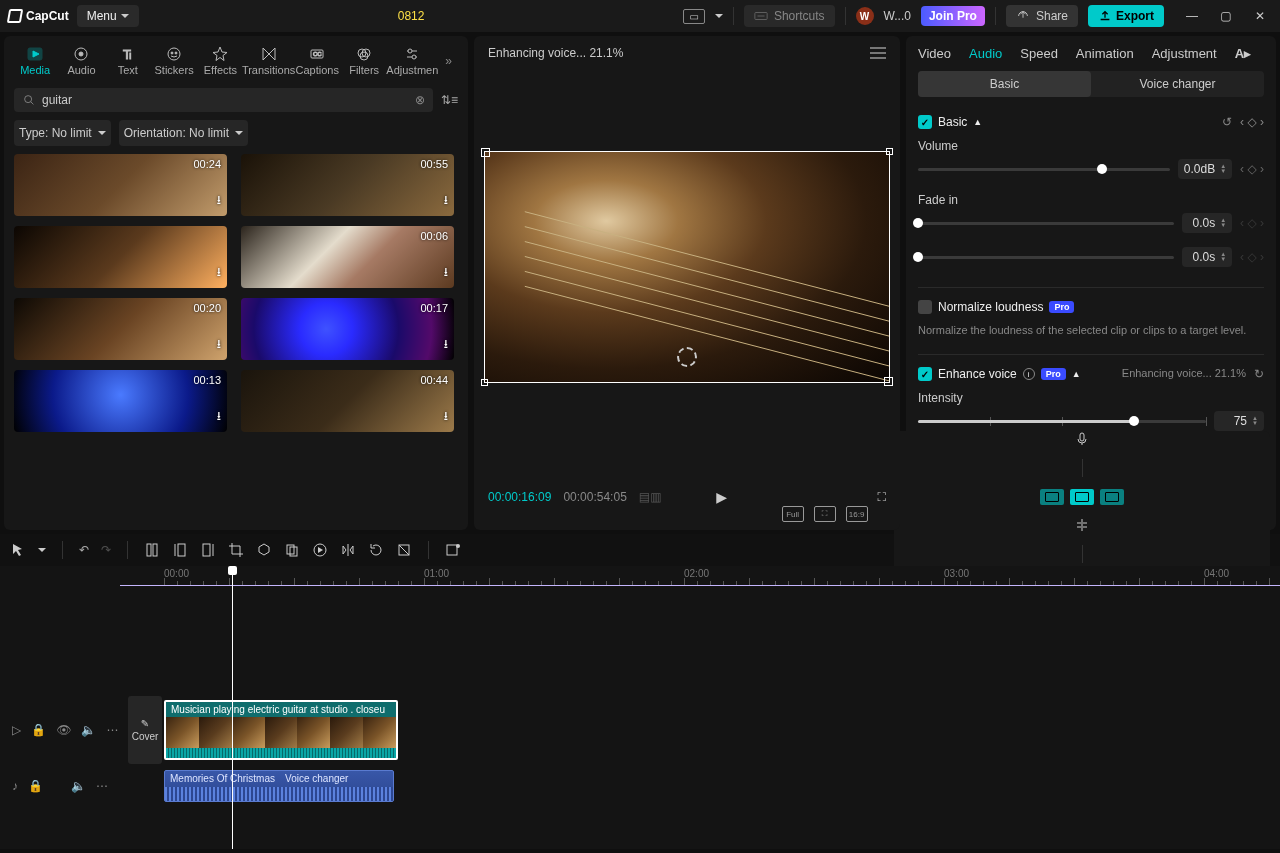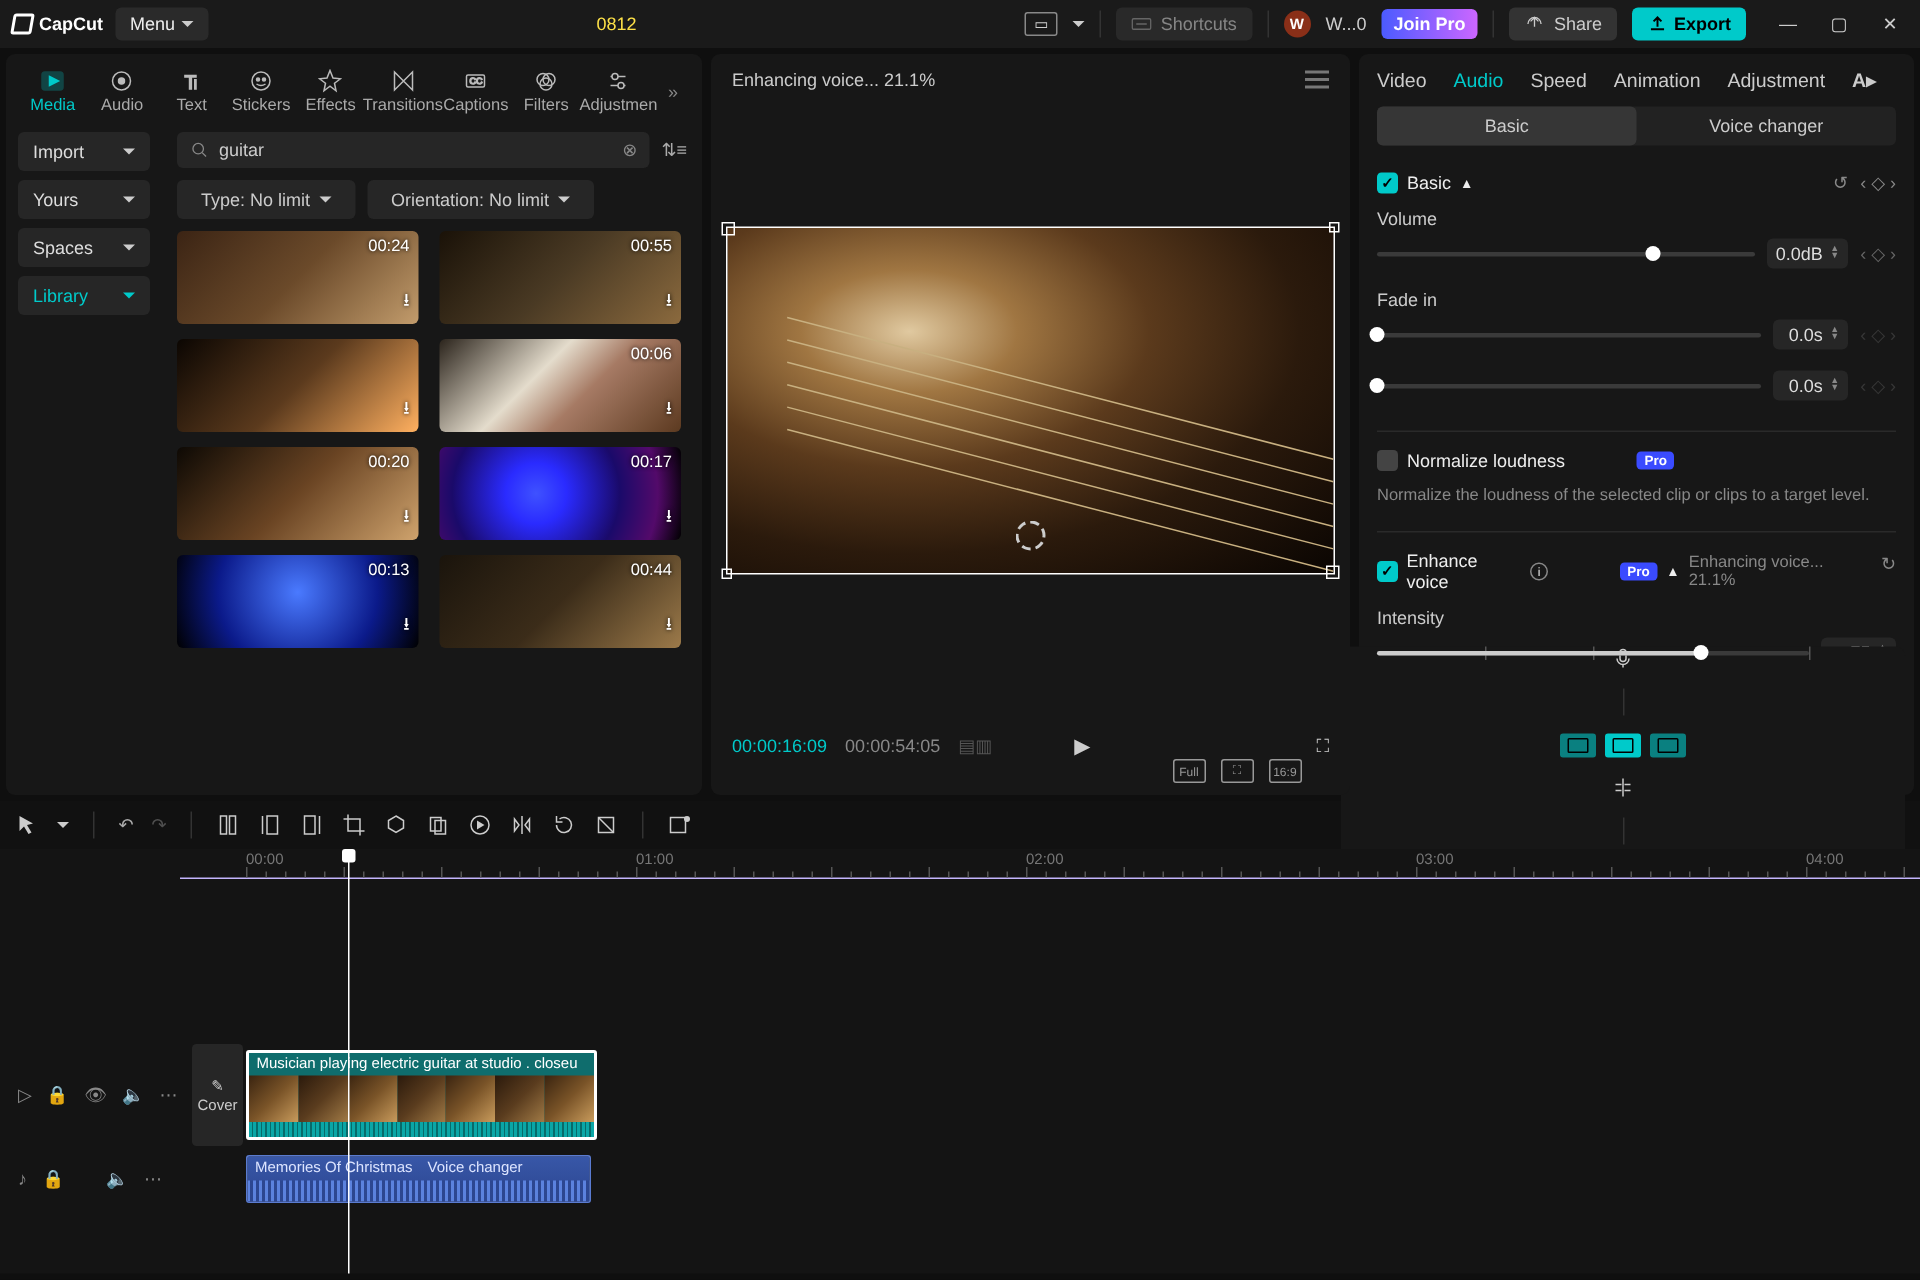"Import" div.lside { html: <div> <div> <span>Import</span> <span></span> </div> <div> <span>Yours</span> <span></span> </div> <div> <span>Spaces</span> <span></span> </div> <div> <span>Library</span> <span></span> </div> </div> -> none }
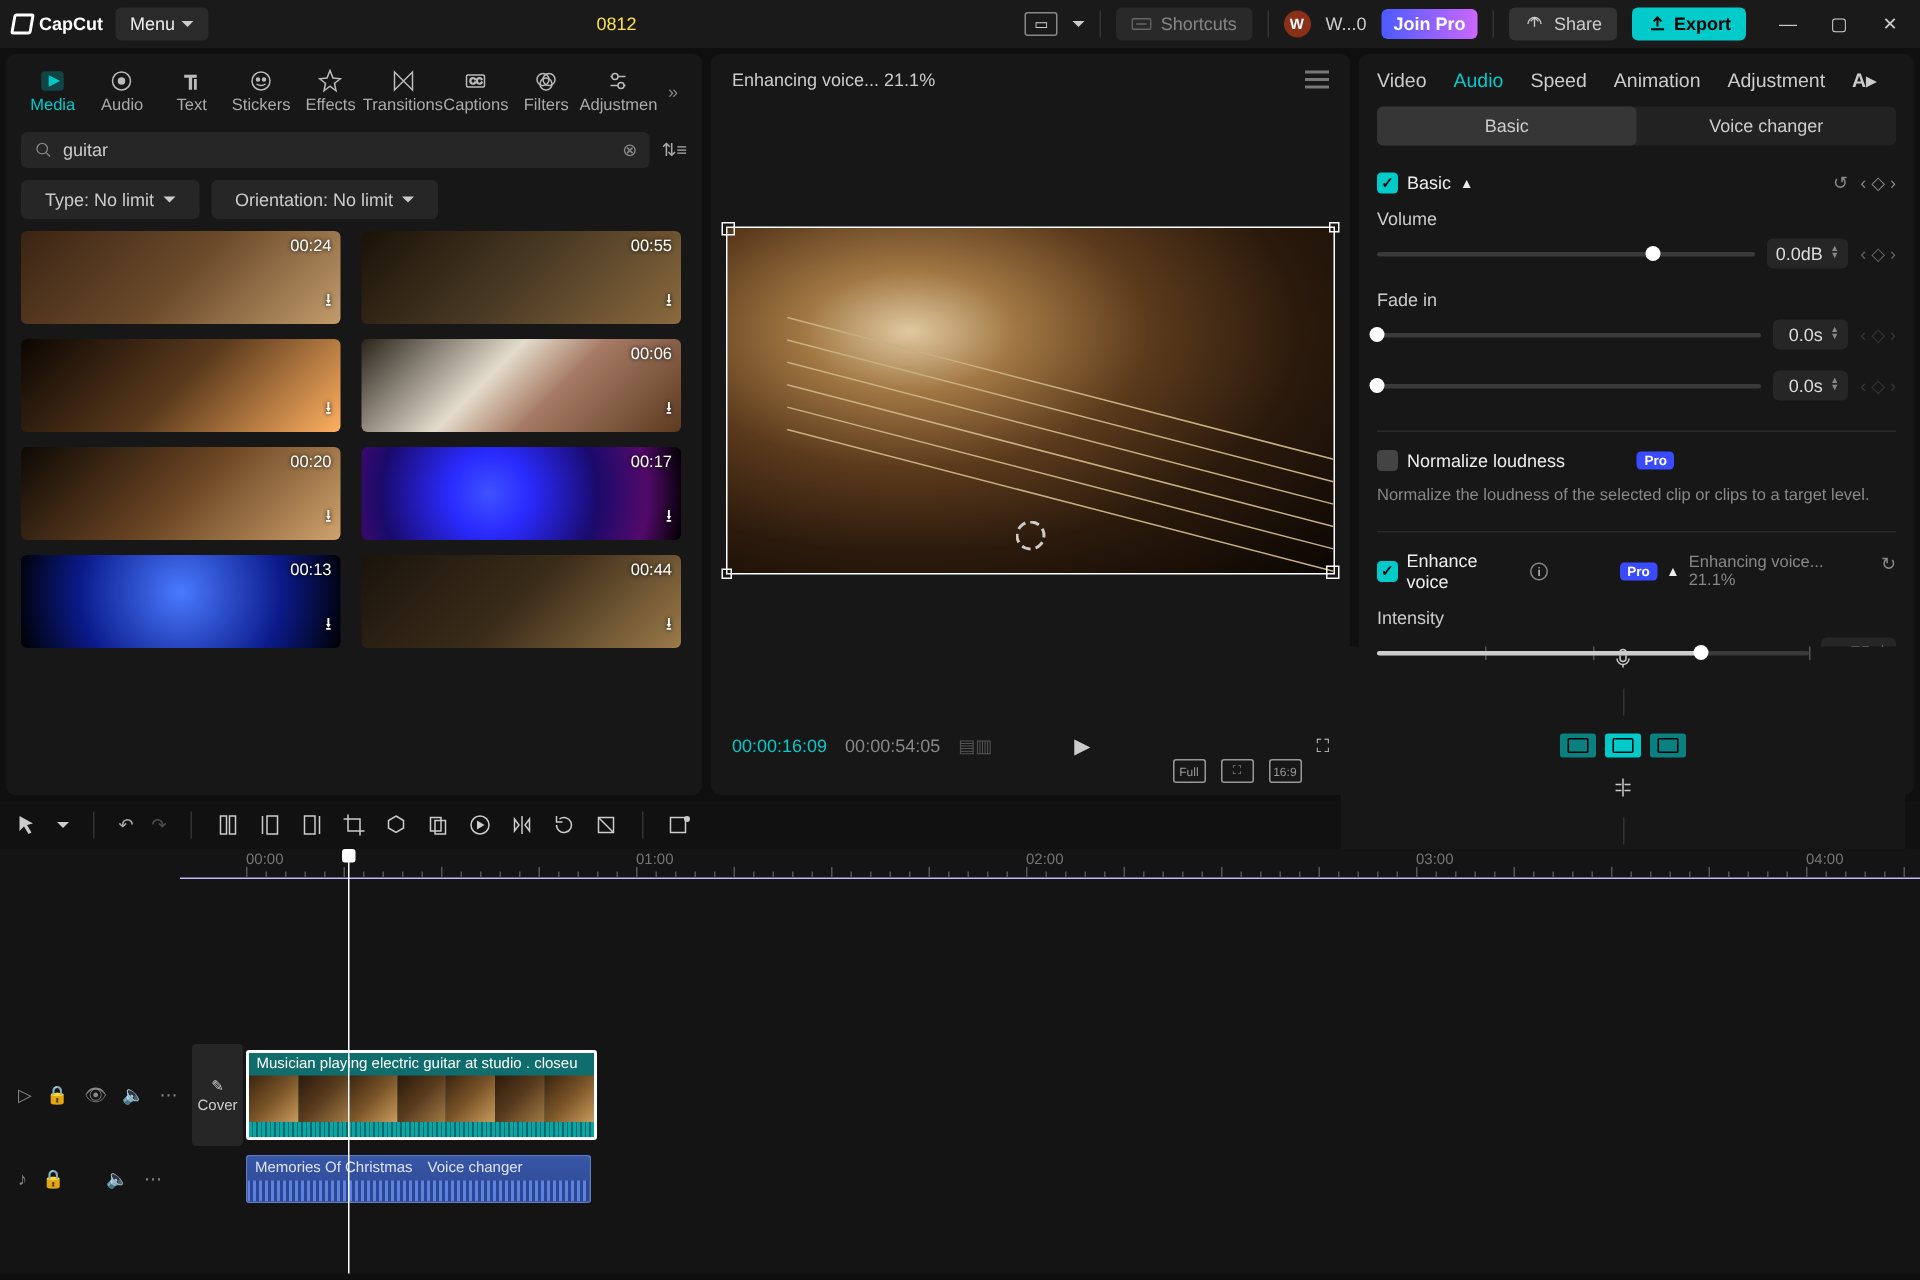"Type: No limit" .filterdd { padding: 6px 16px -> 6px 5px }
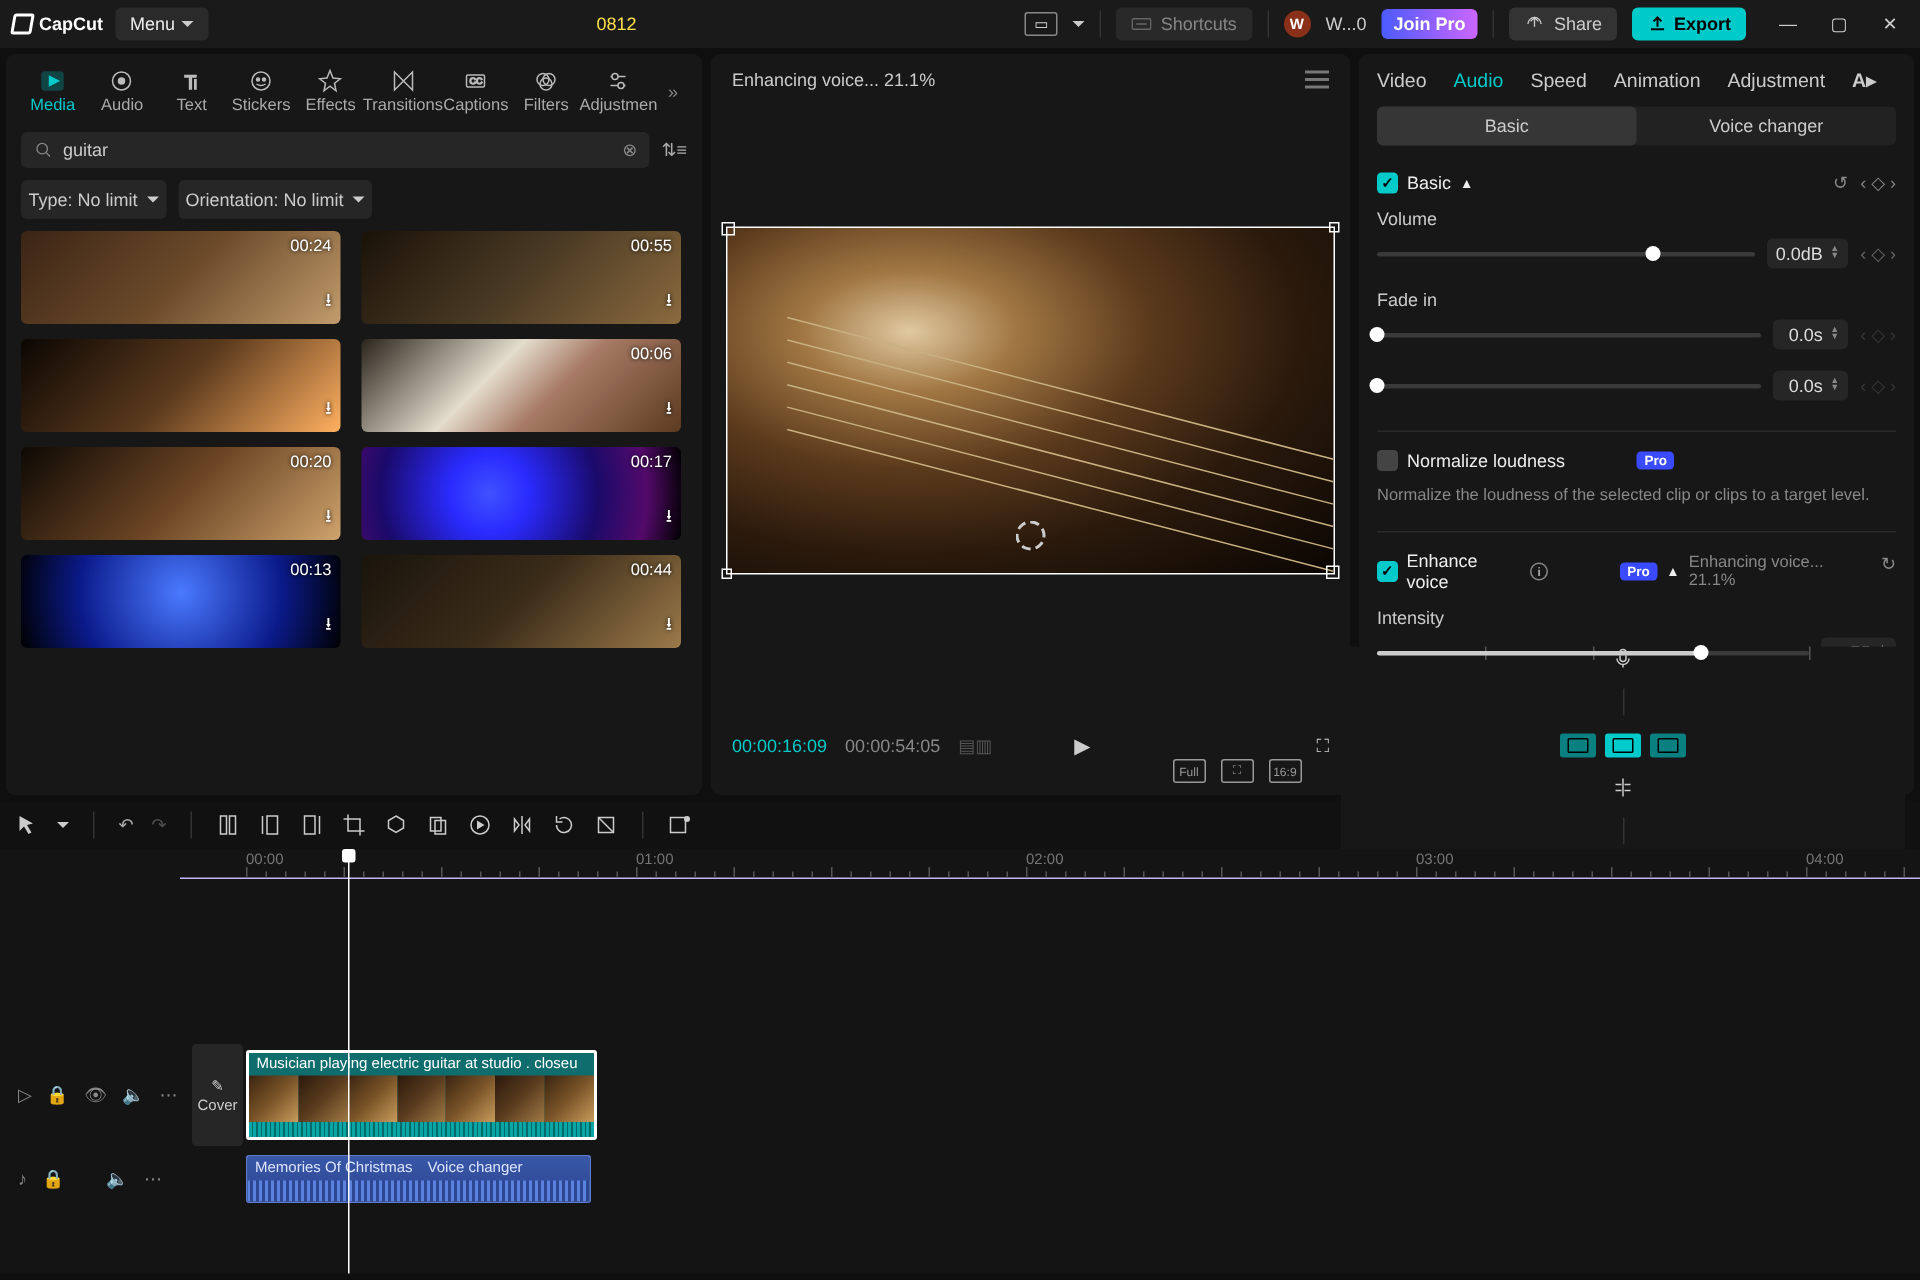"Pro" .pro-badge { margin-left: 42px -> none }
